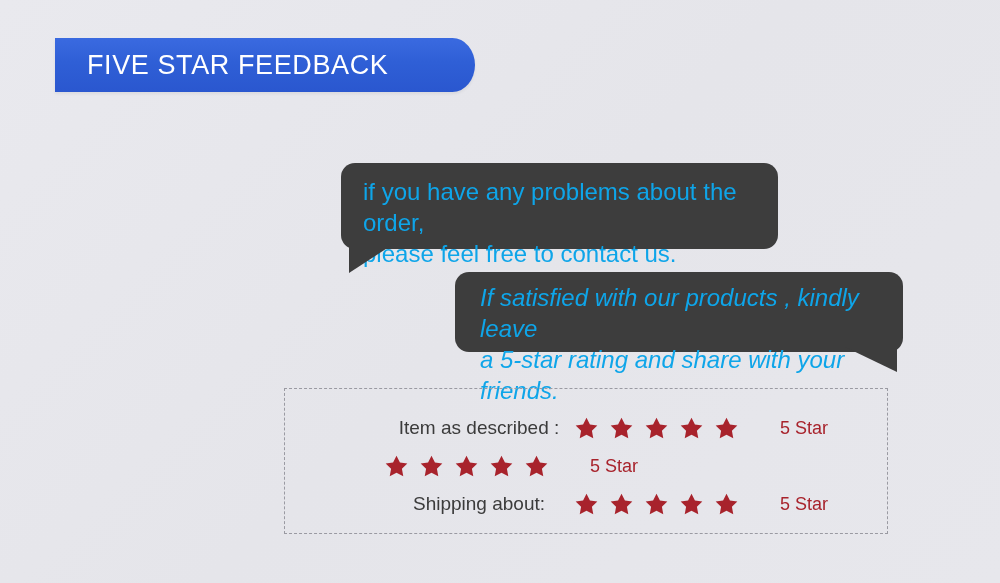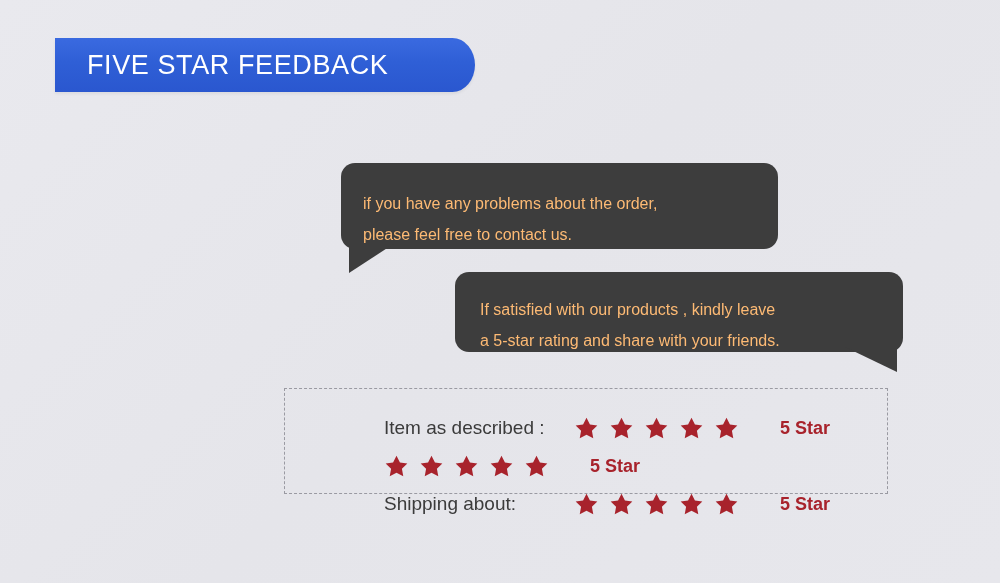"if you have any problems" .bubble-text { color: #fdba74 -> #0ea5e9; font-size: 16px -> 24px; margin-top: 12px -> none }
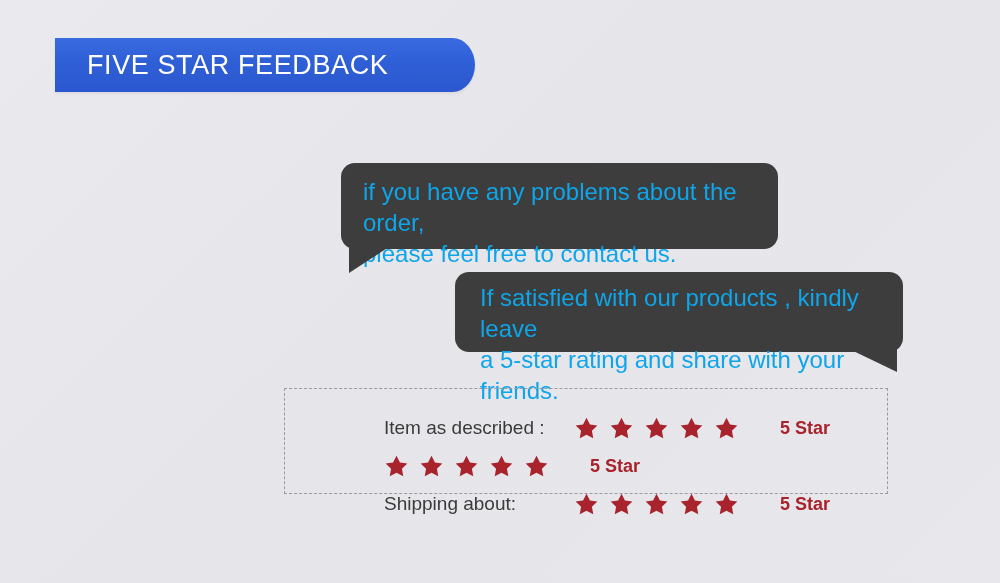"If satisfied with our products" #bubble-2 { font-style: none -> italic }
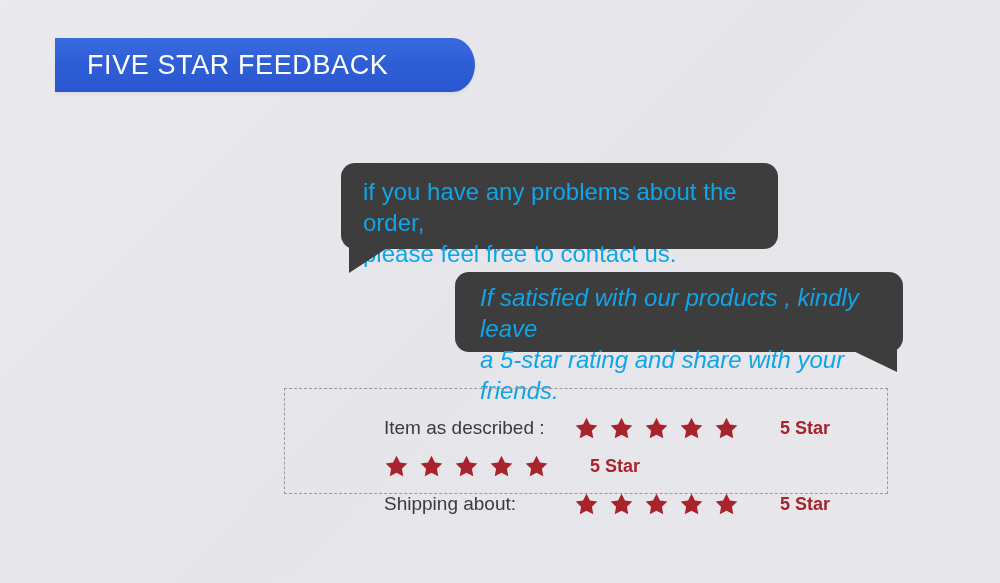"Item as described :" .ratings-box { height: 106px -> 146px; text-align: none -> center }
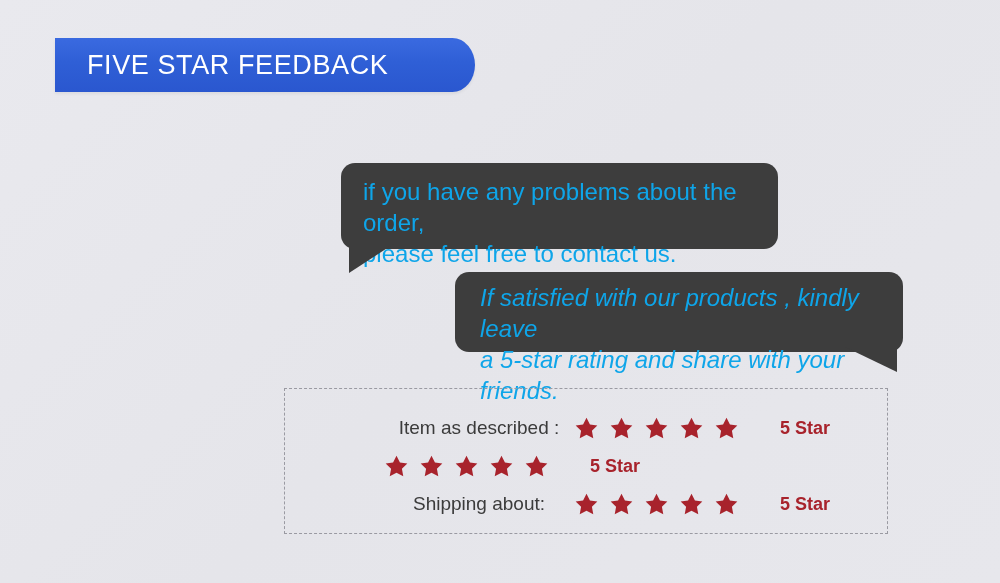"5 Star" .rating-value { font-weight: bold -> normal }
